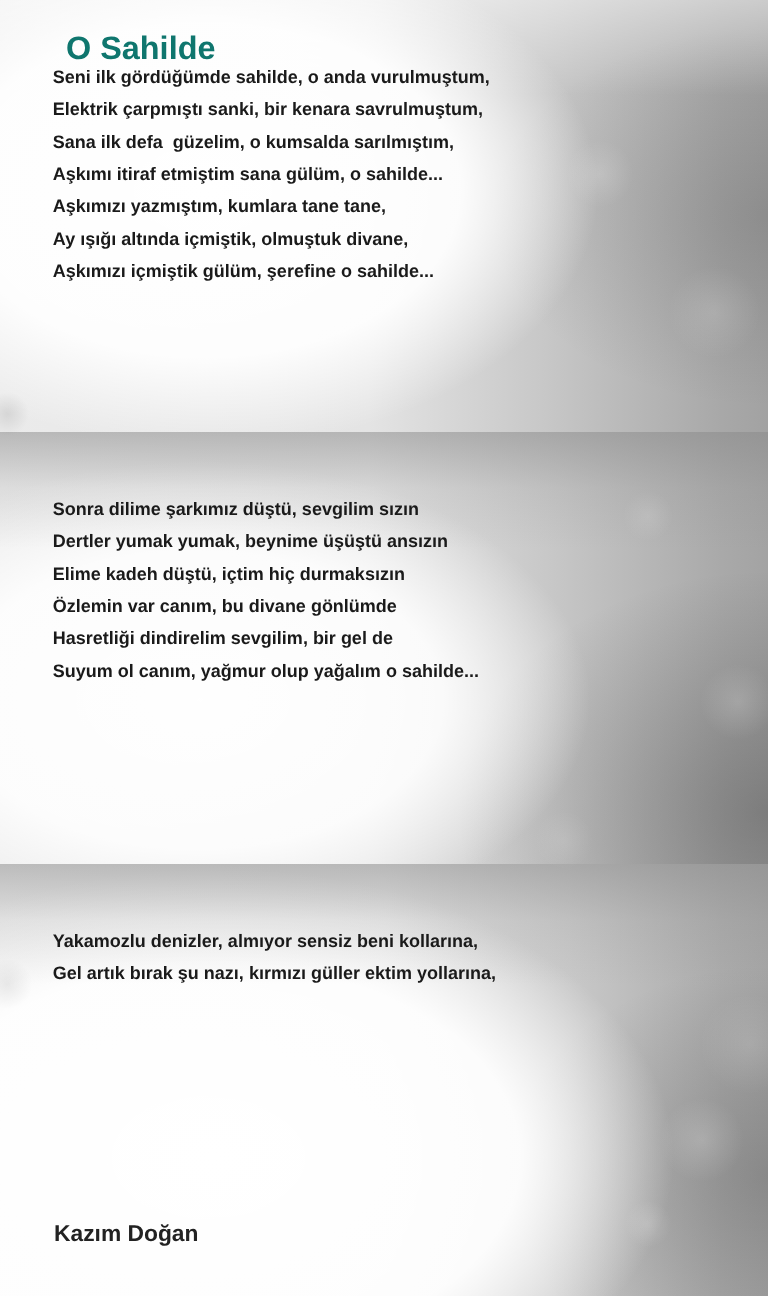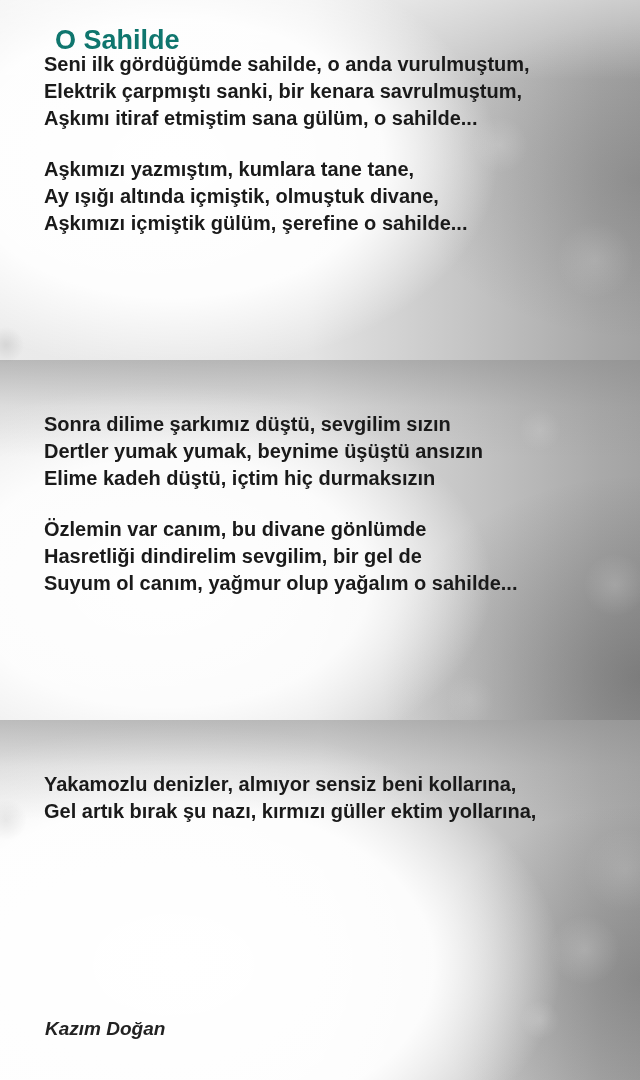"Seni ilk gördüğümde sahilde, o" .poem-line { font-size: 20px -> 15px }
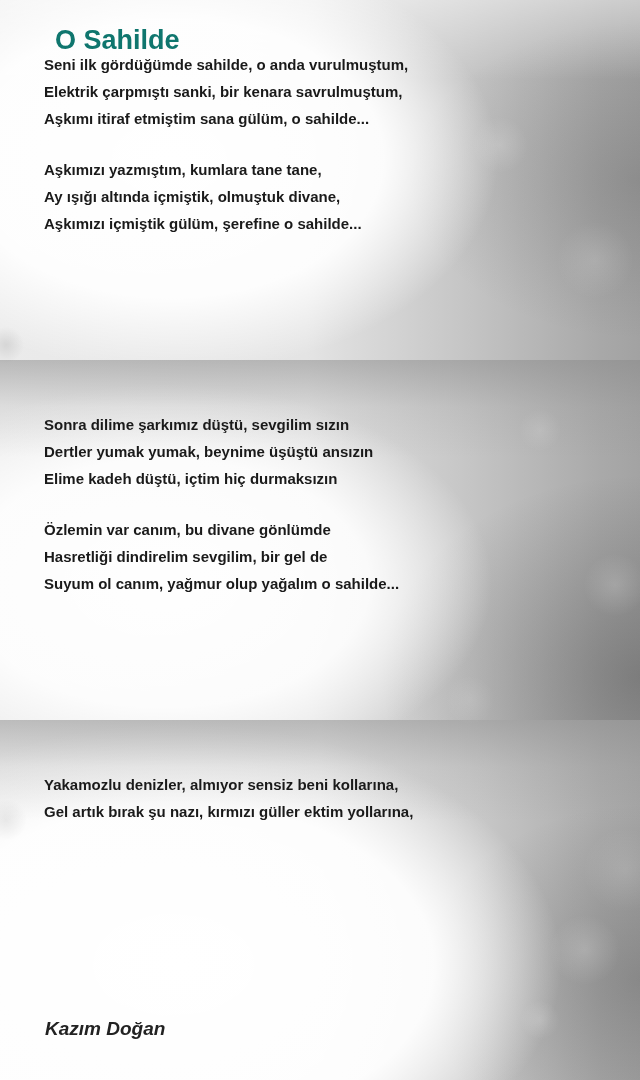"Sana ilk defa güzelim, o" div.poem-line { html: none -> <div>Sana ilk defa güzelim, o kumsalda sarılmıştım,</div> }
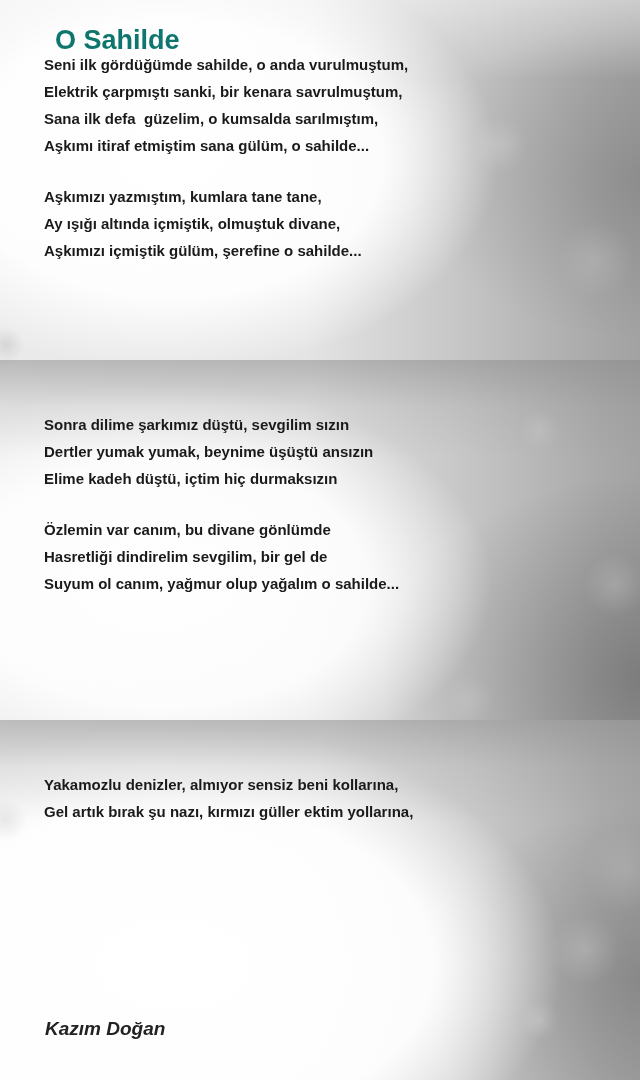"Aşkımızı yazmıştım, kumlara tane tane," .stanza + .stanza { margin-top: 24px -> none }
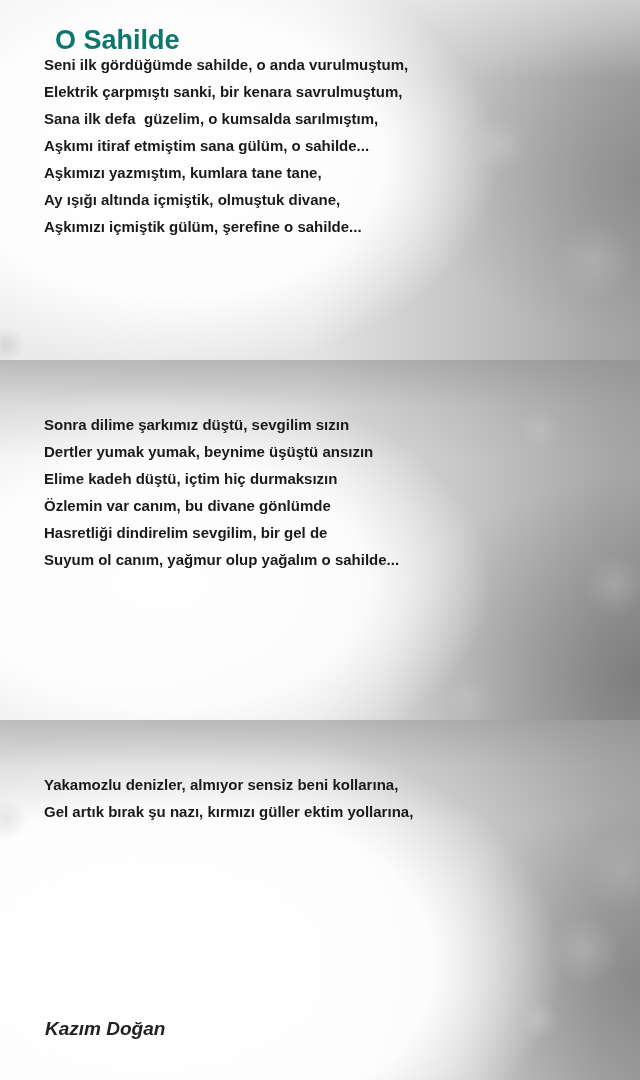"Kazım Doğan" .author-name { font-style: italic -> none }
